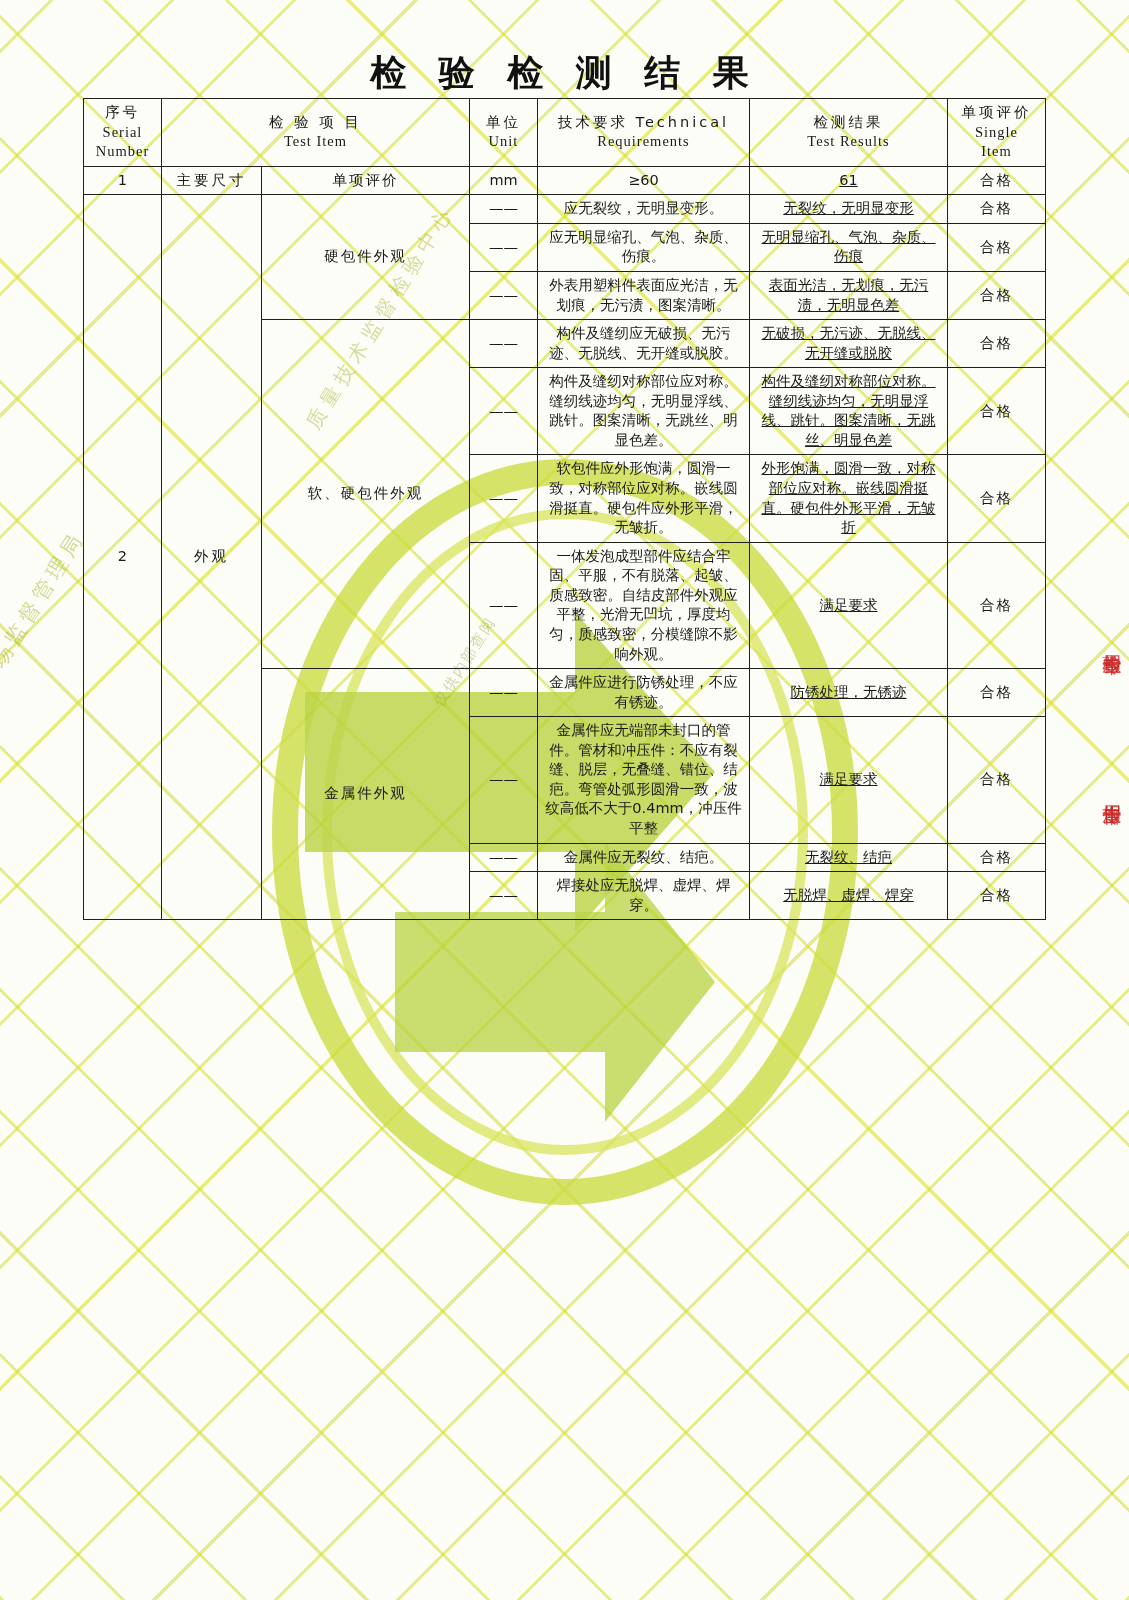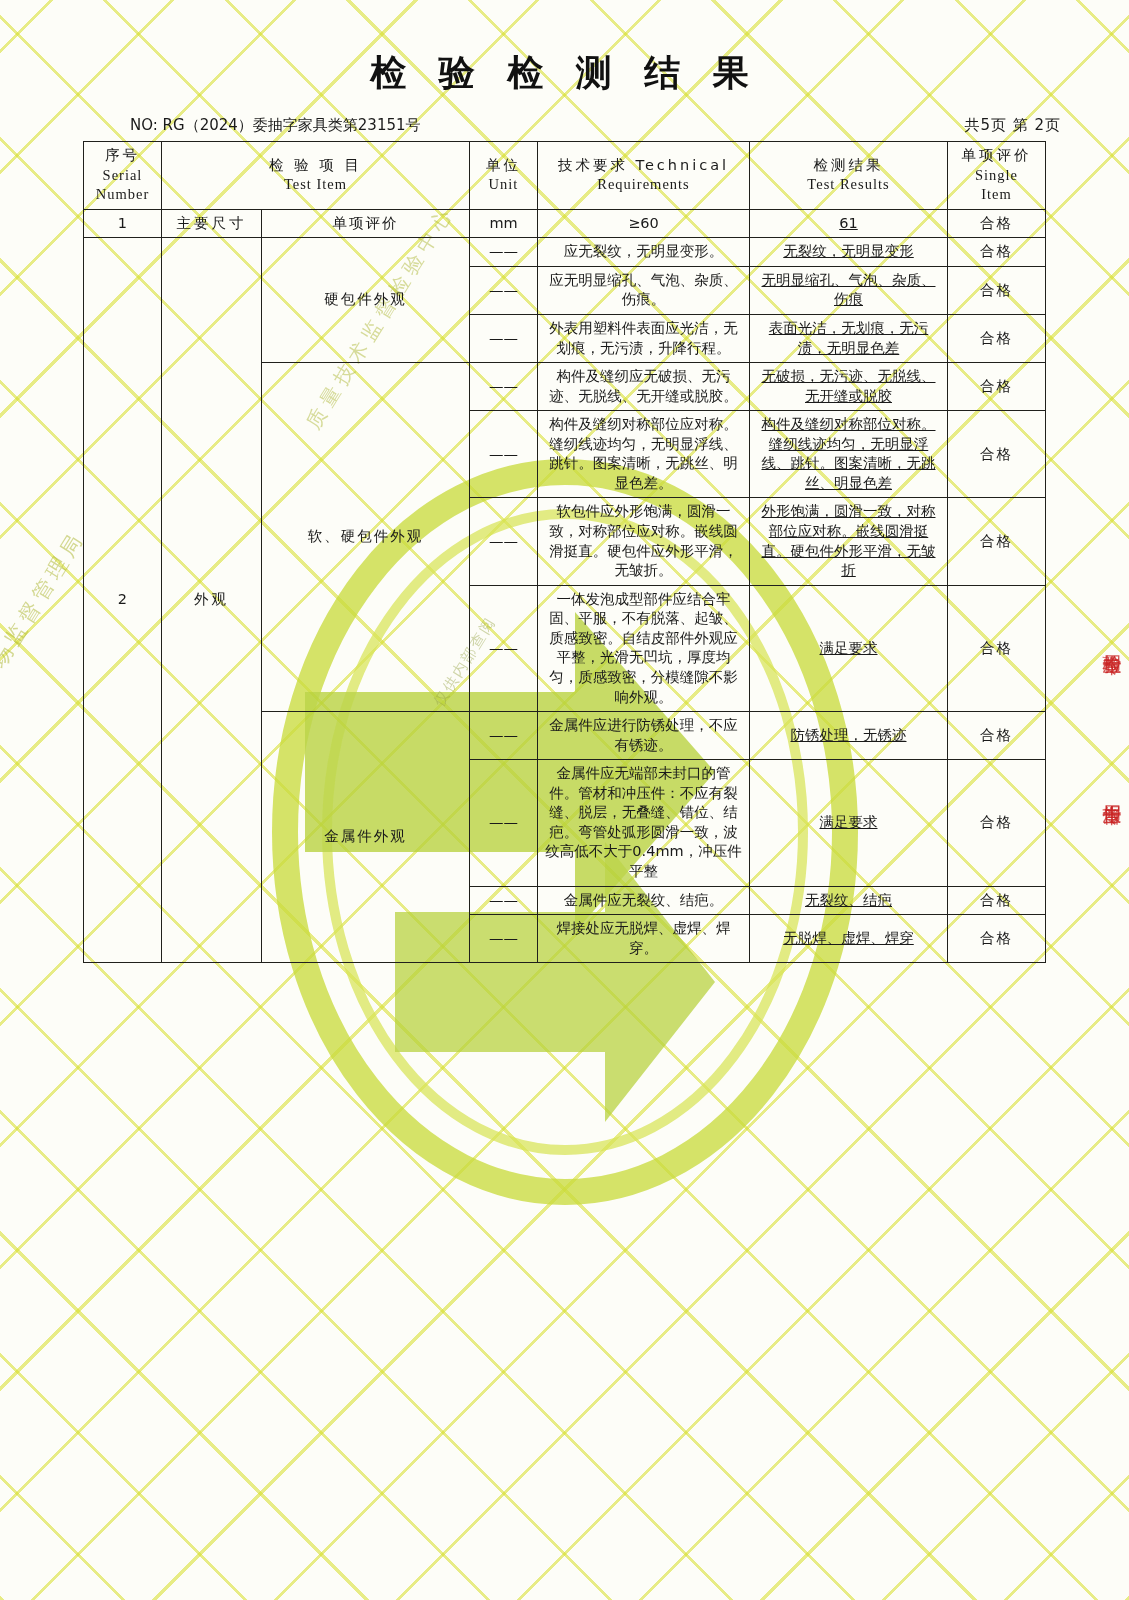"NO: RG（2024）委抽字家具类第23151号" div.meta-row { html: <div> <div>NO: RG（2024）委抽字家具类第23151号</div> <div>共5页 第 2页</div> </div> -> none }
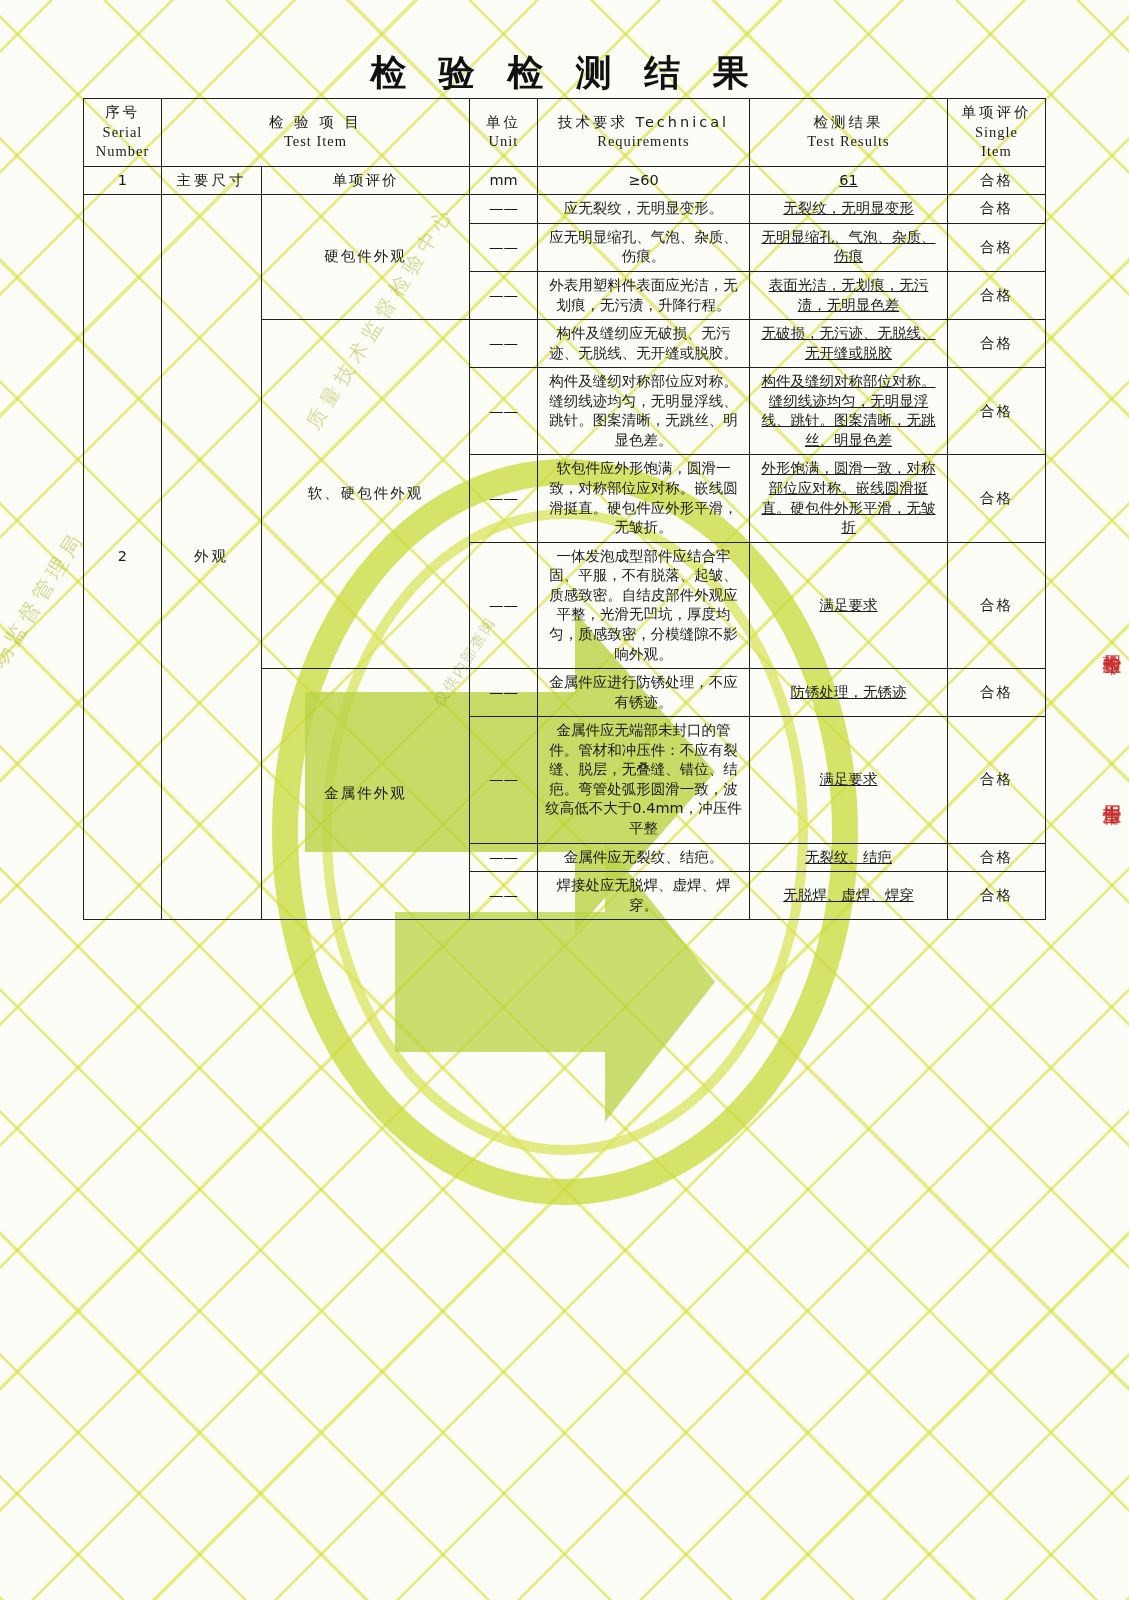"外表用塑料件表面应光洁，无划痕，无污渍，升降行程。" td.req { text: 升降行程 -> 图案清晰 }
